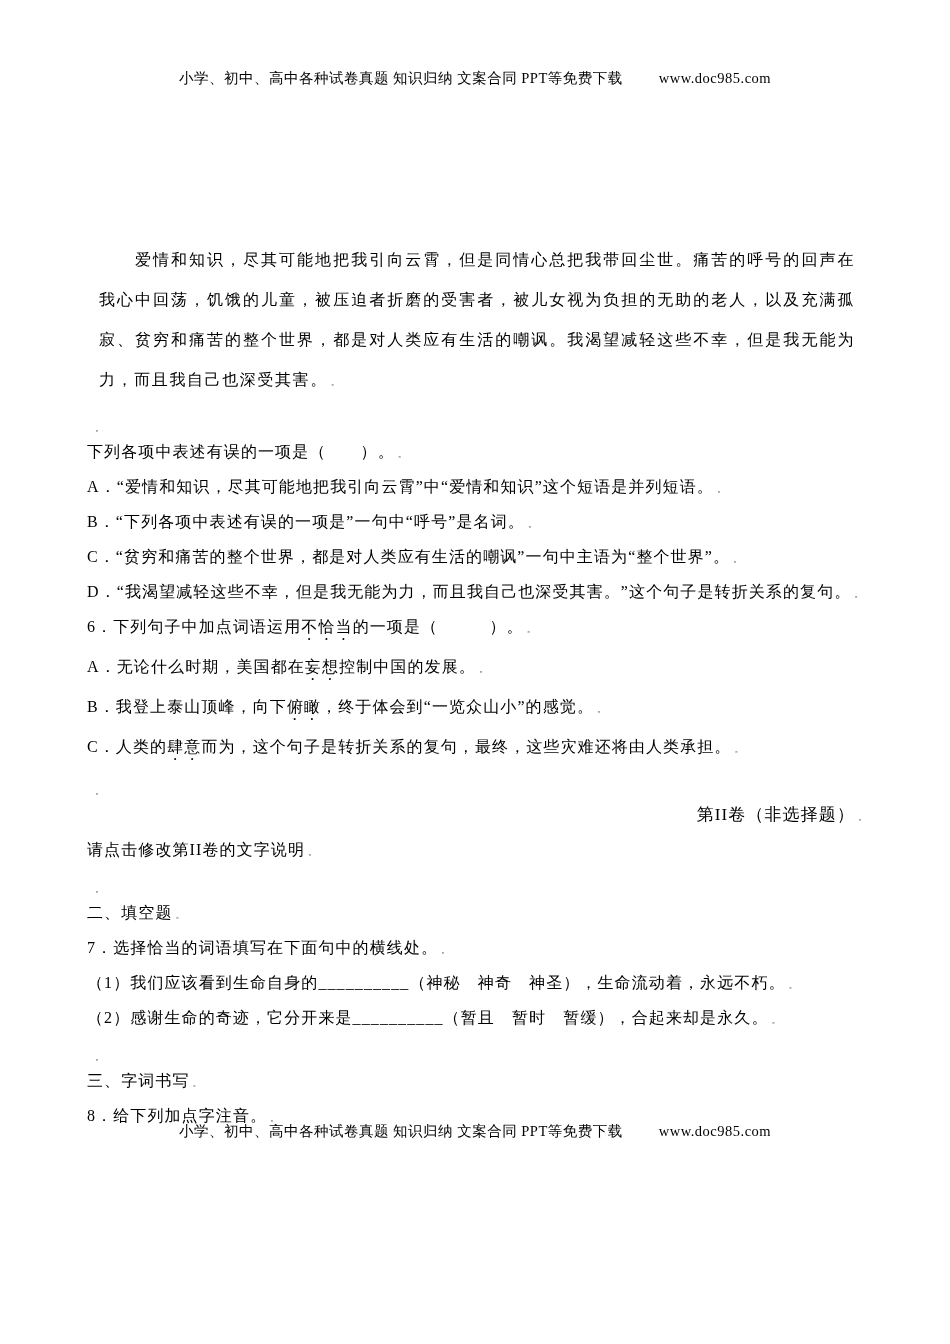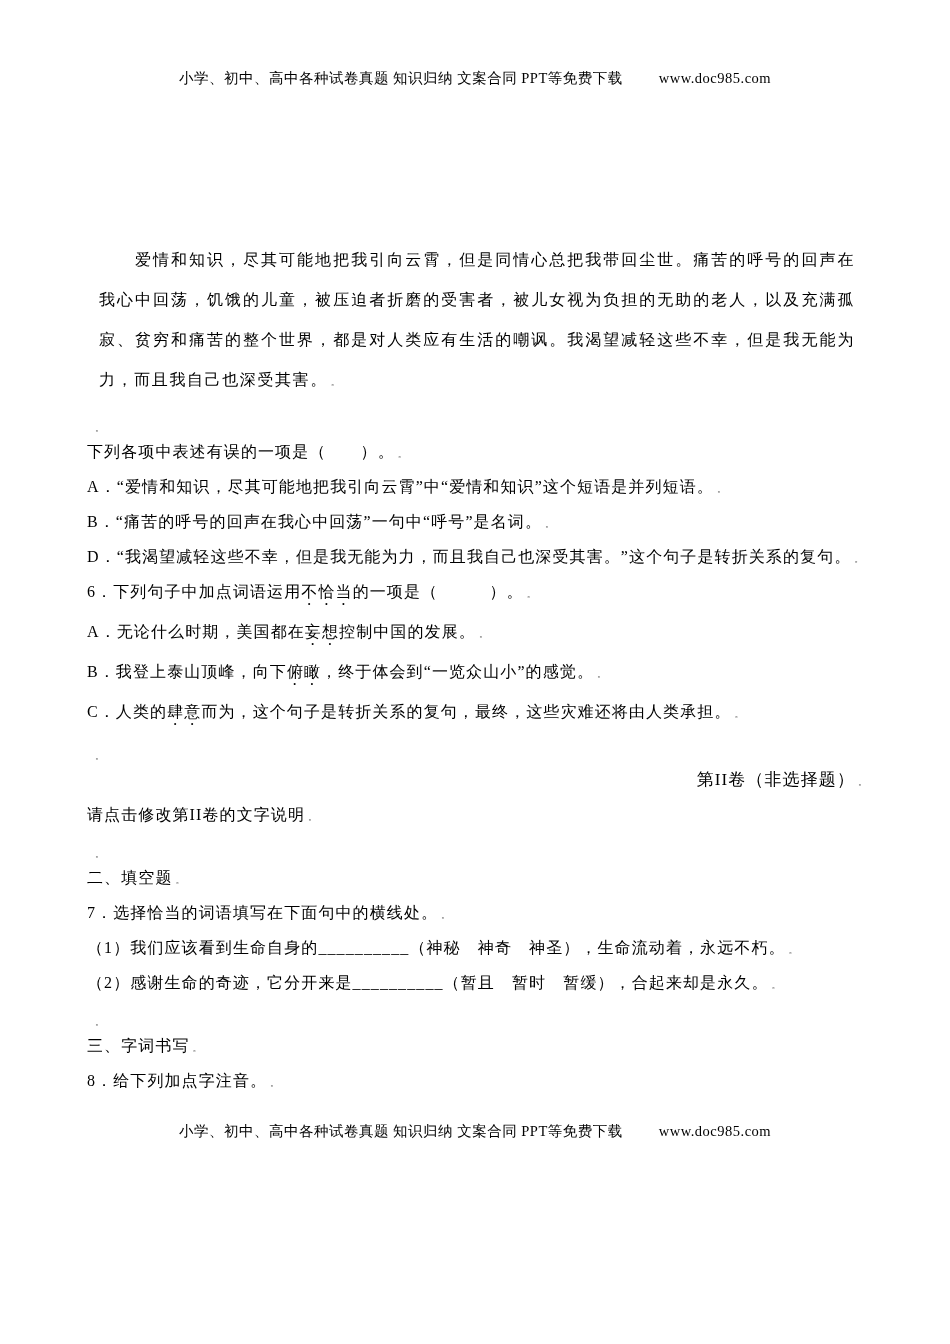"B．“痛苦的呼号的回声在我心中回荡”一句中“呼号”是名词。" span { text: 痛苦的呼号的回声在我心中回荡 -> 下列各项中表述有误的一项是 }
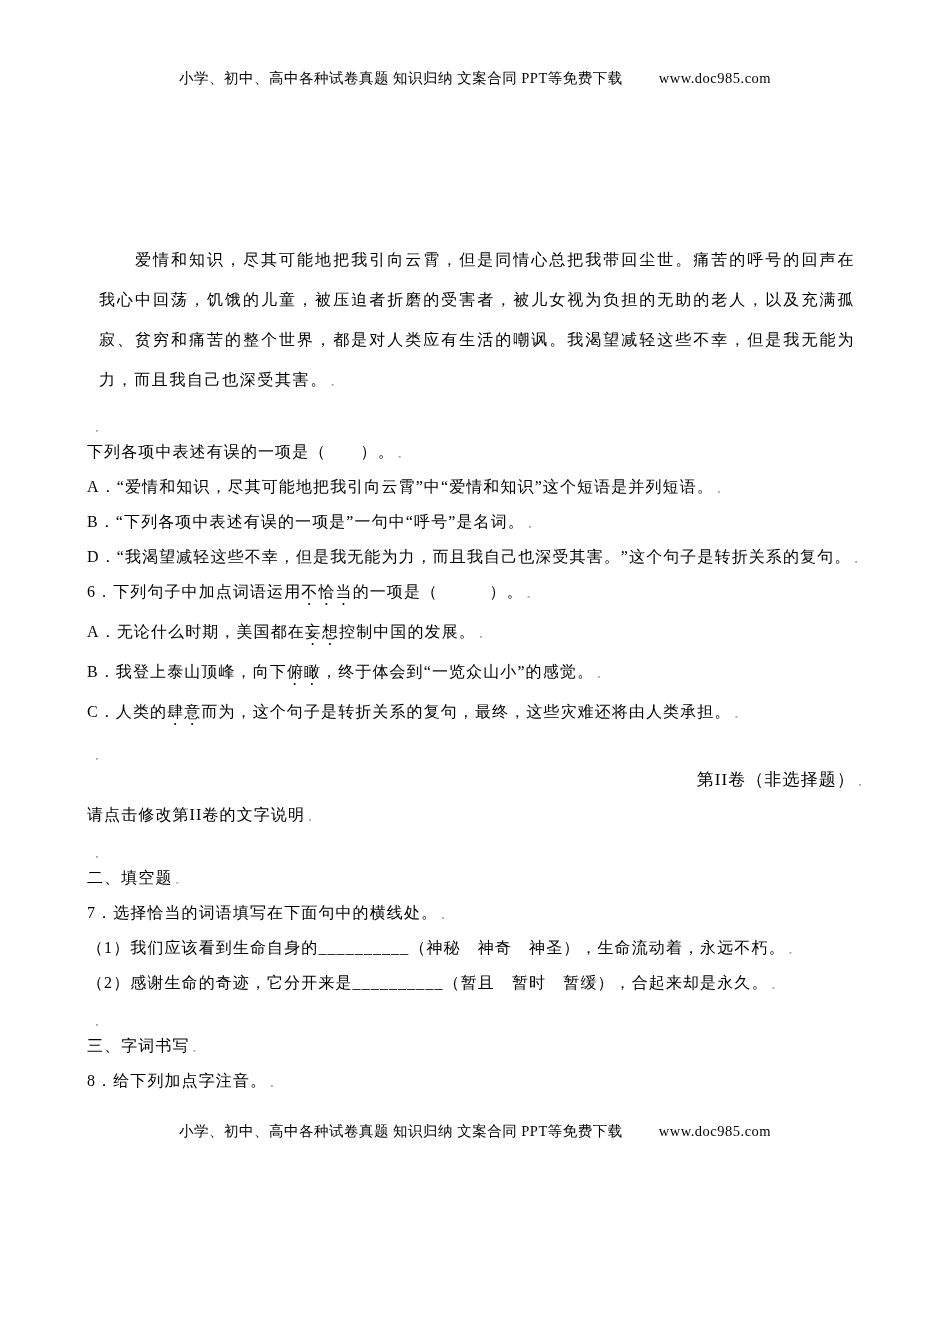"C．“贫穷和痛苦的整个世界，都是对人类应有生活的嘲讽”一句中主语为“整个世界”。" div.line { html: none -> <div><span>C．“贫穷和痛苦的整个世界，都是对人类应有生活的嘲讽”一句中主语为“整个世界”。</span><span>。</span></div> }
